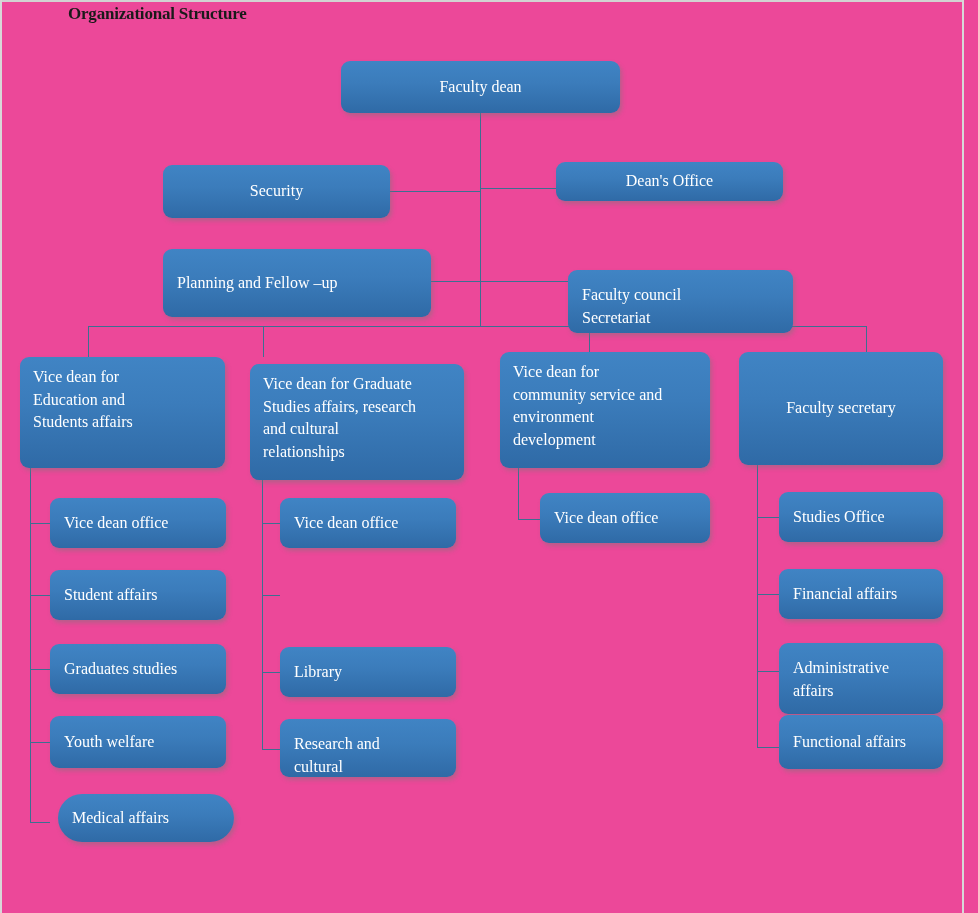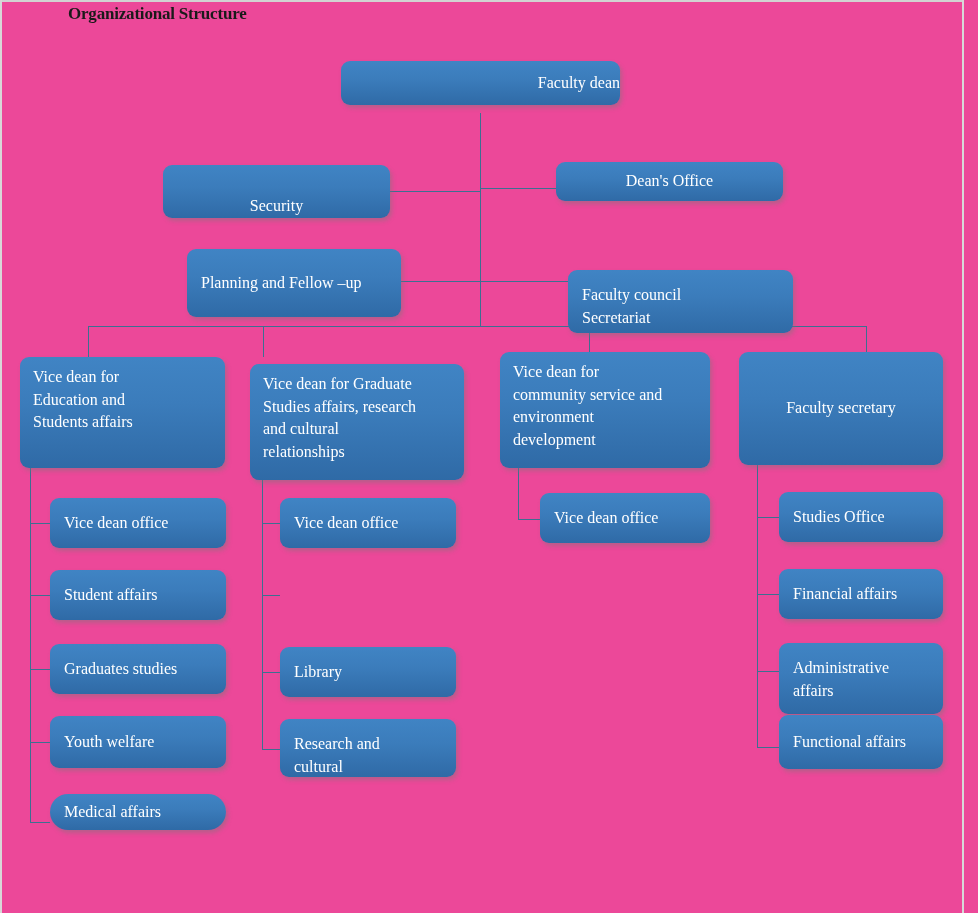"Faculty dean" div.node { height: 44px -> 52px; justify-content: flex-end -> none }
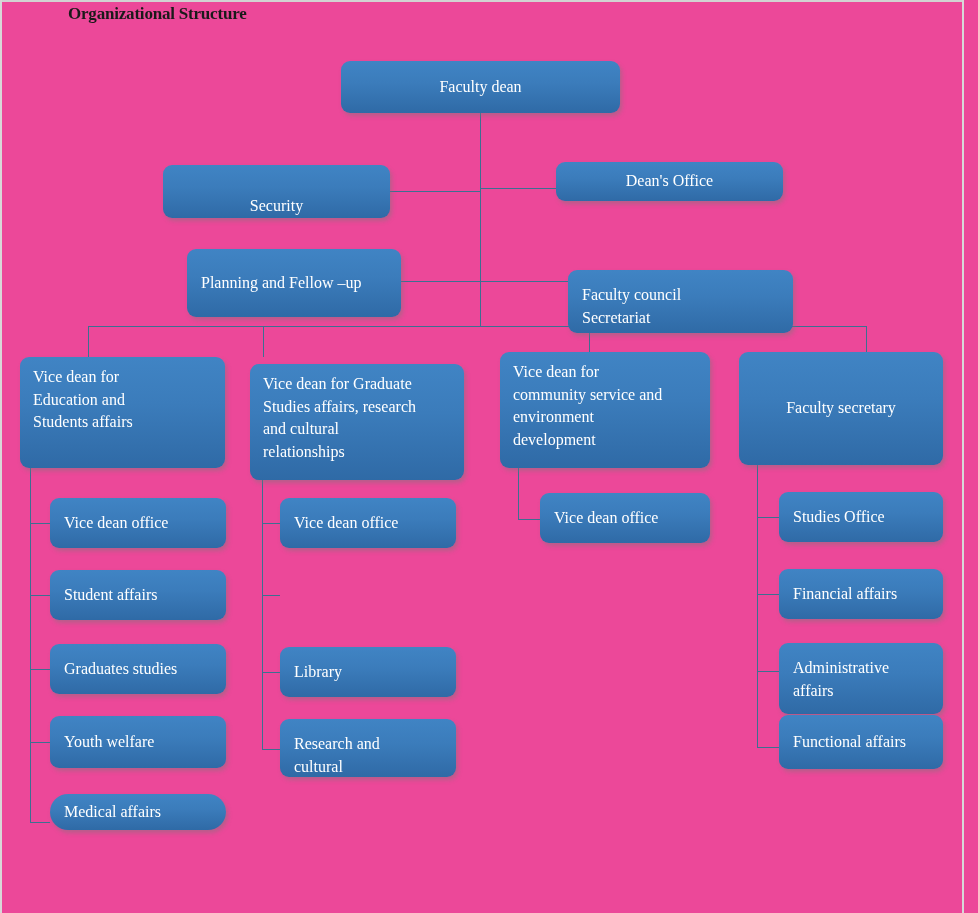"Security" div.node { align-items: flex-end -> none }
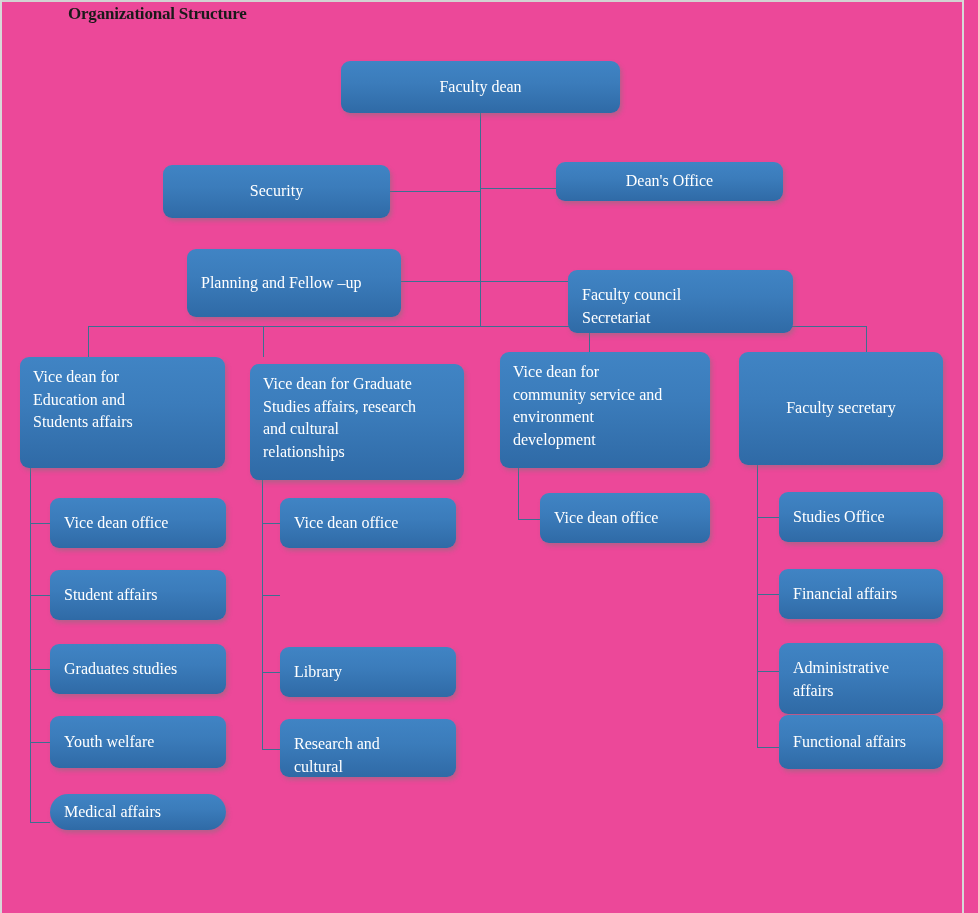"Planning and Fellow –up" div.node { margin-left: 24px -> none; width: 214px -> 268px }
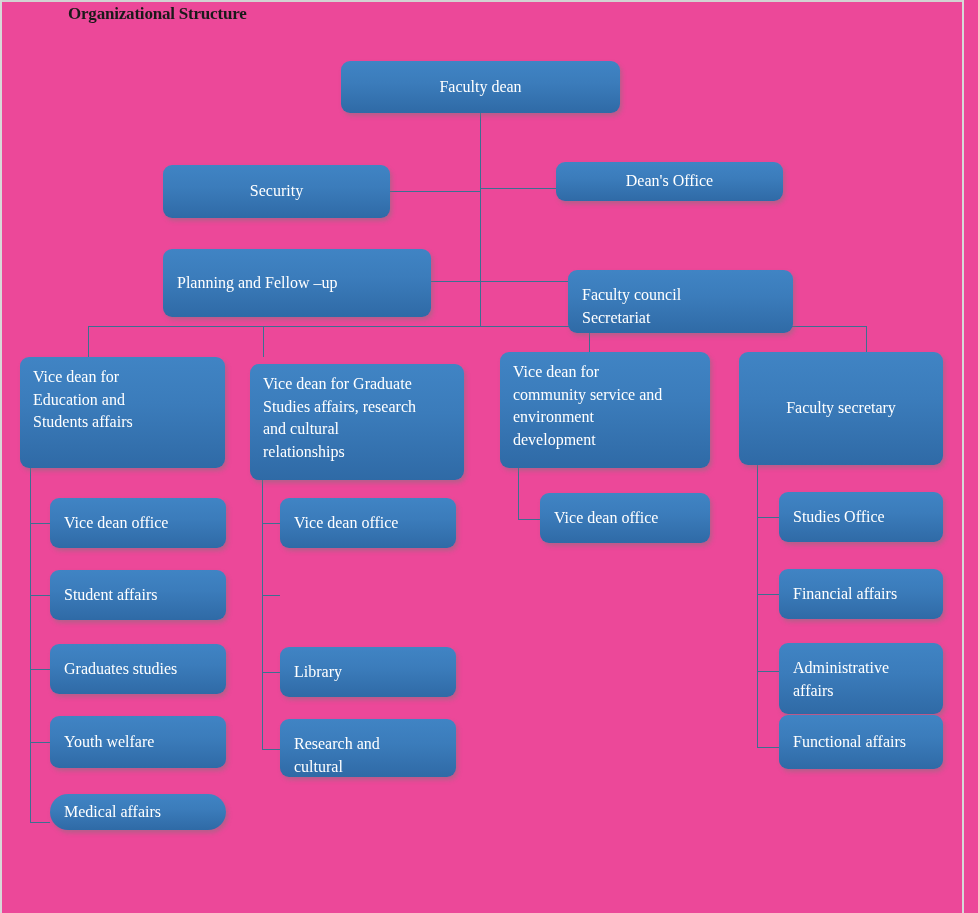"Medical affairs" div.node { height: 36px -> 48px; left: 50px -> 58px }
